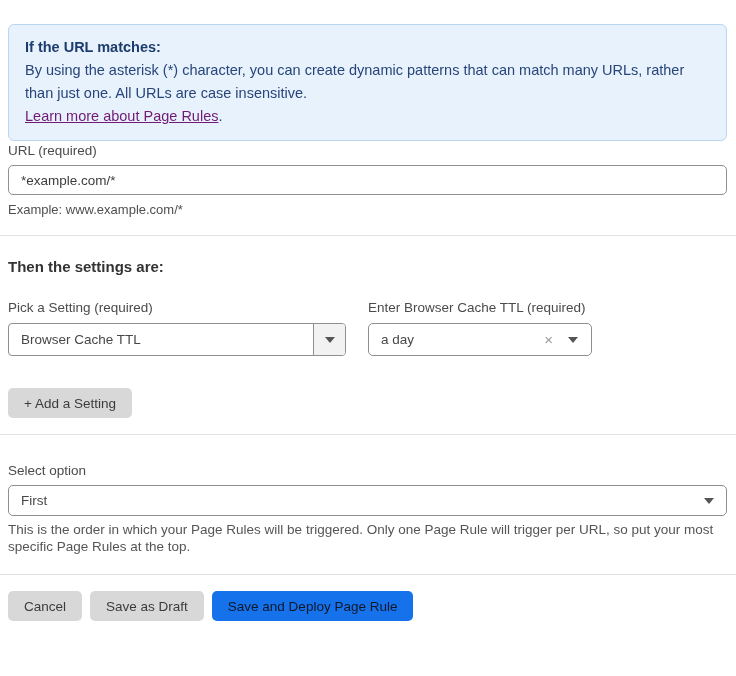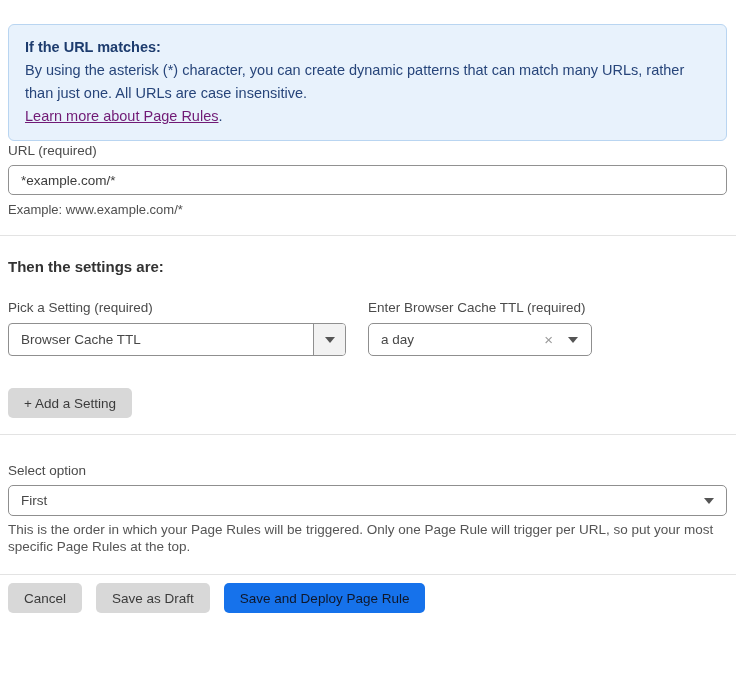"Cancel" .footer-buttons { gap: 14px -> 8px; margin-top: 8px -> 16px }
